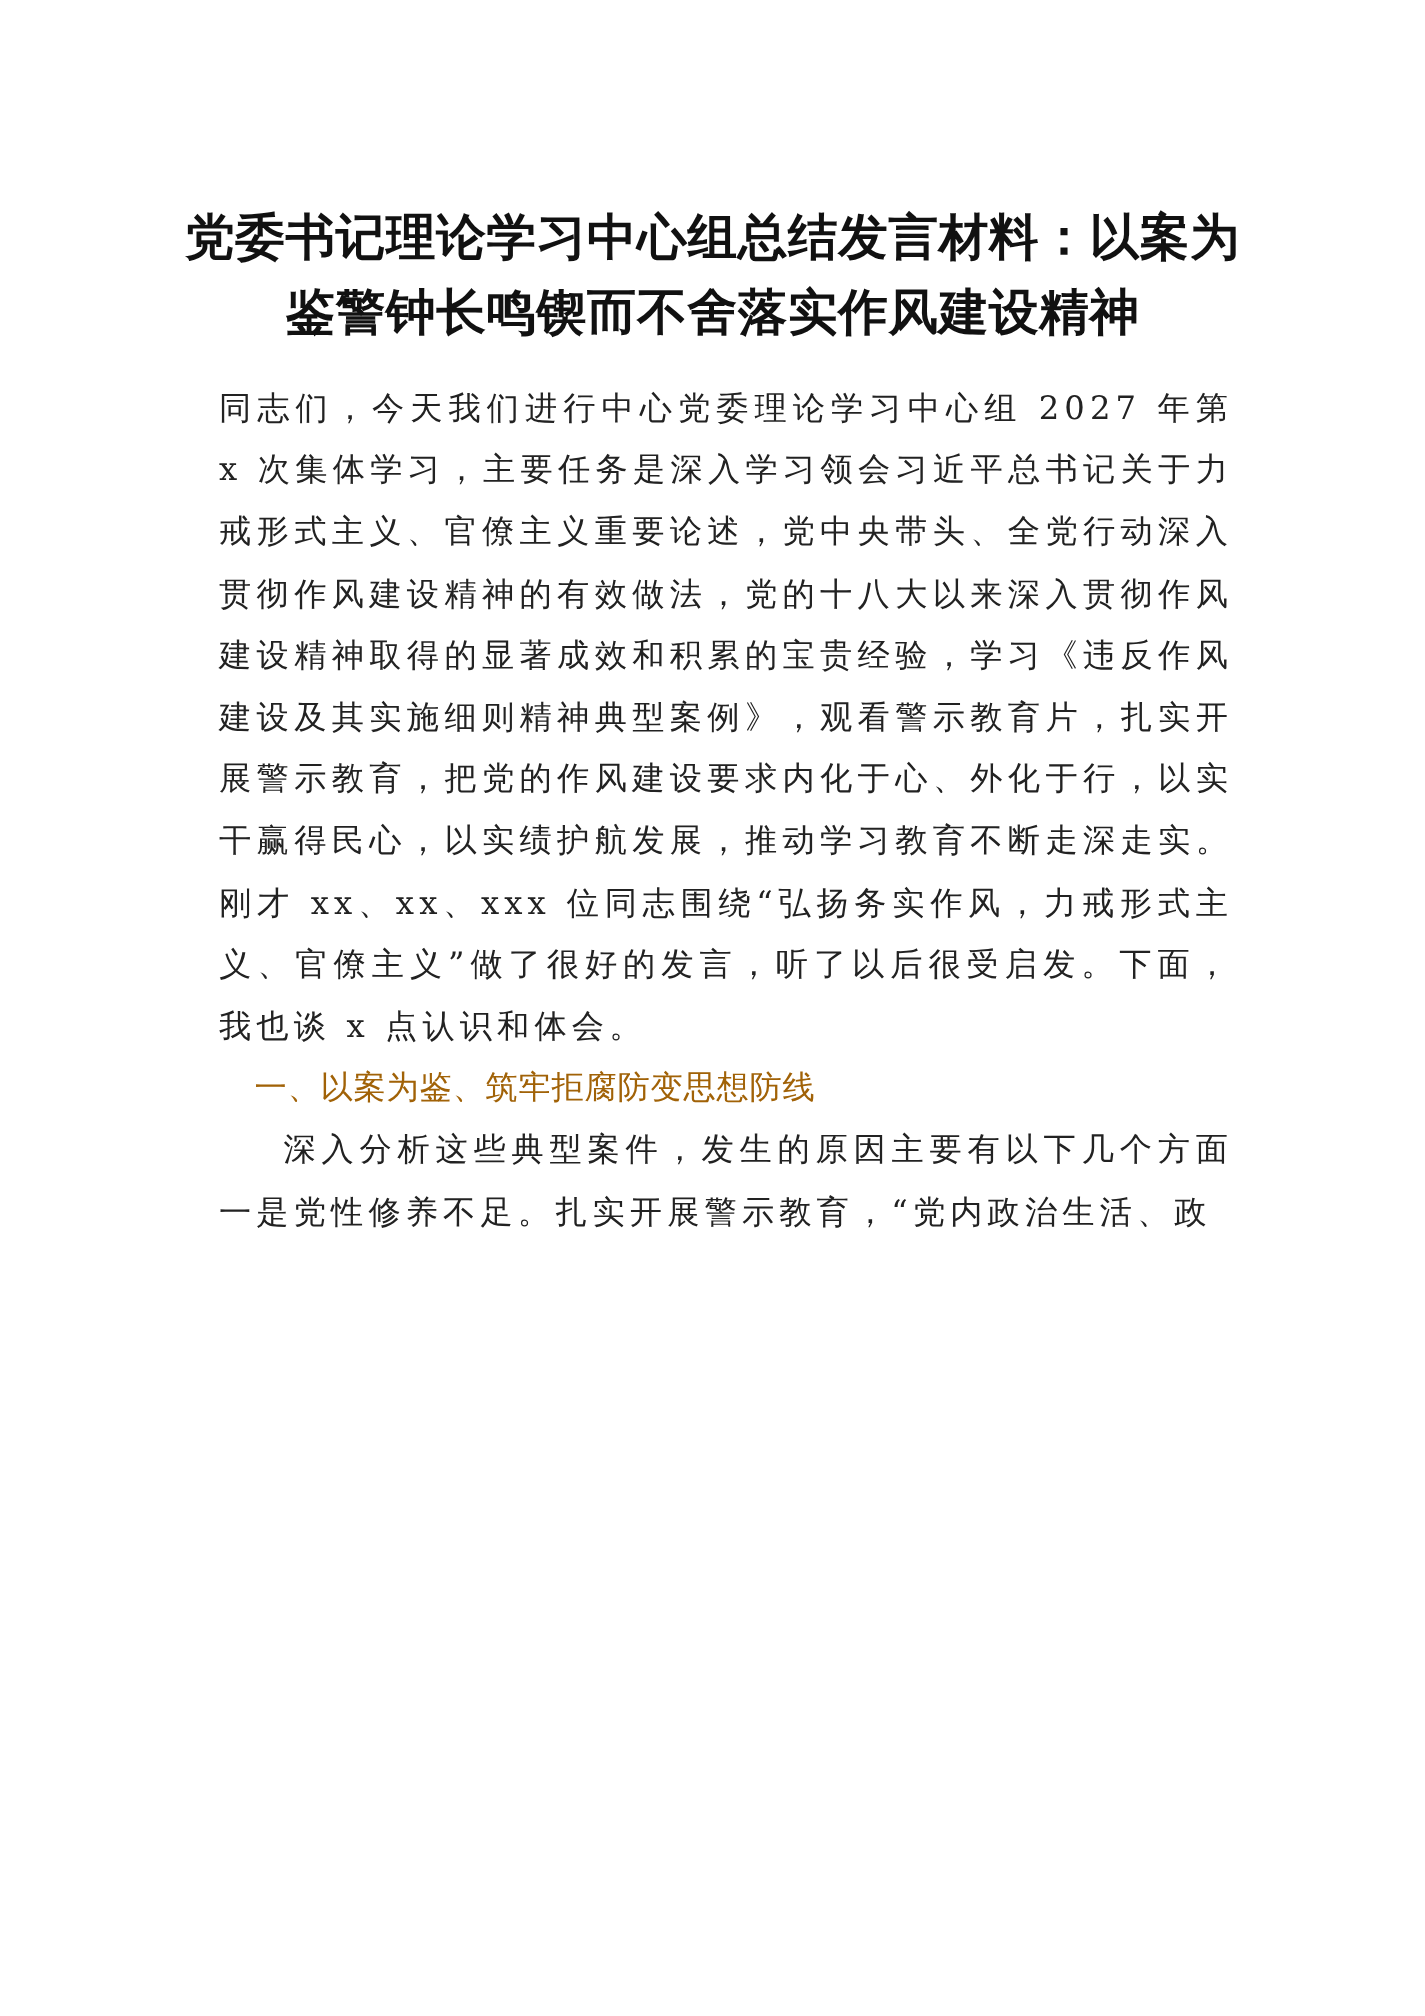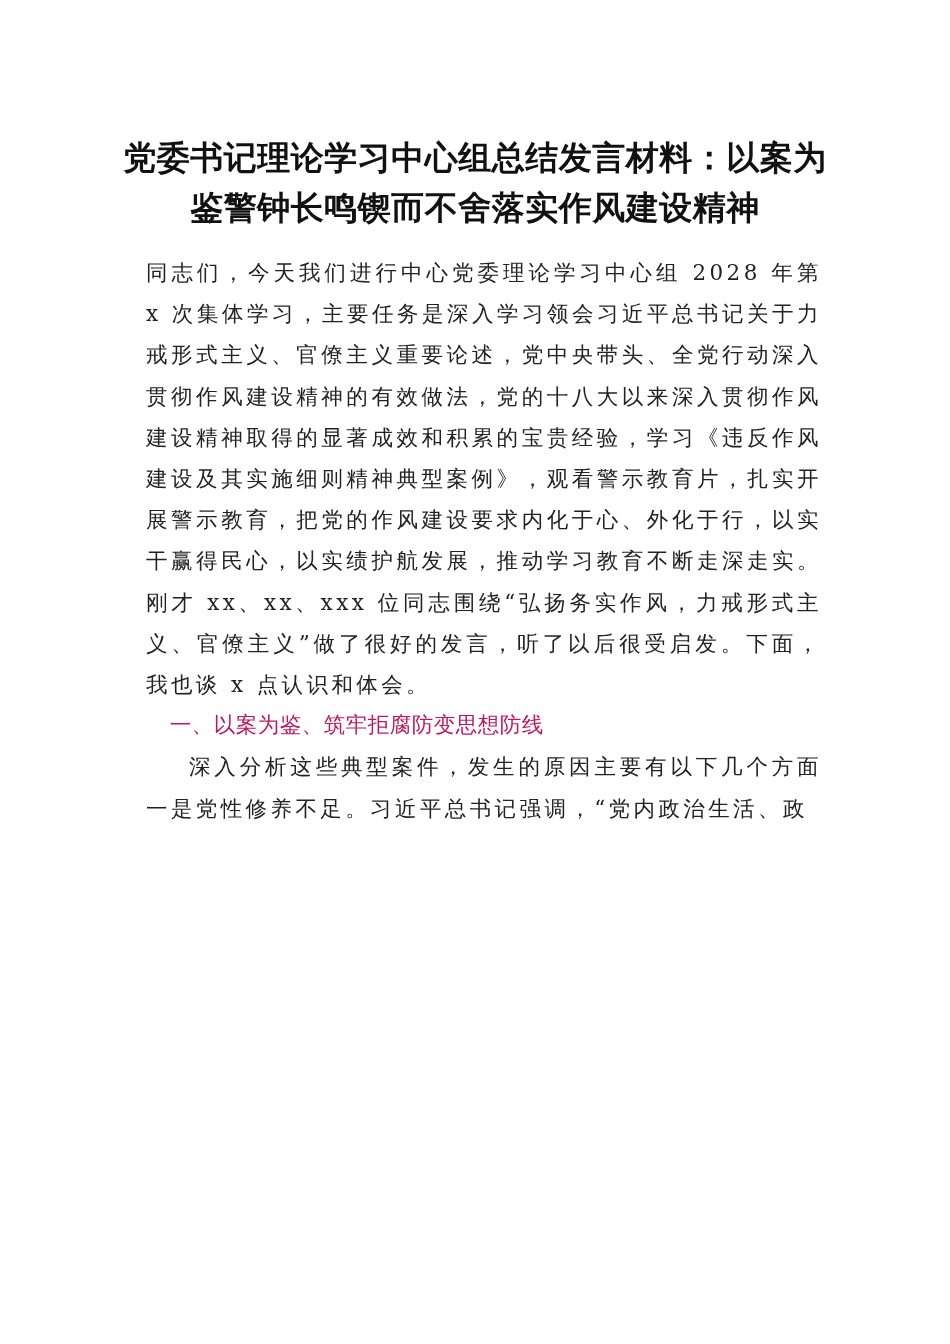"同志们，今天我们进行中心党委理论学习中心组 2028 年第 x" p { text: 2028 -> 2027 }
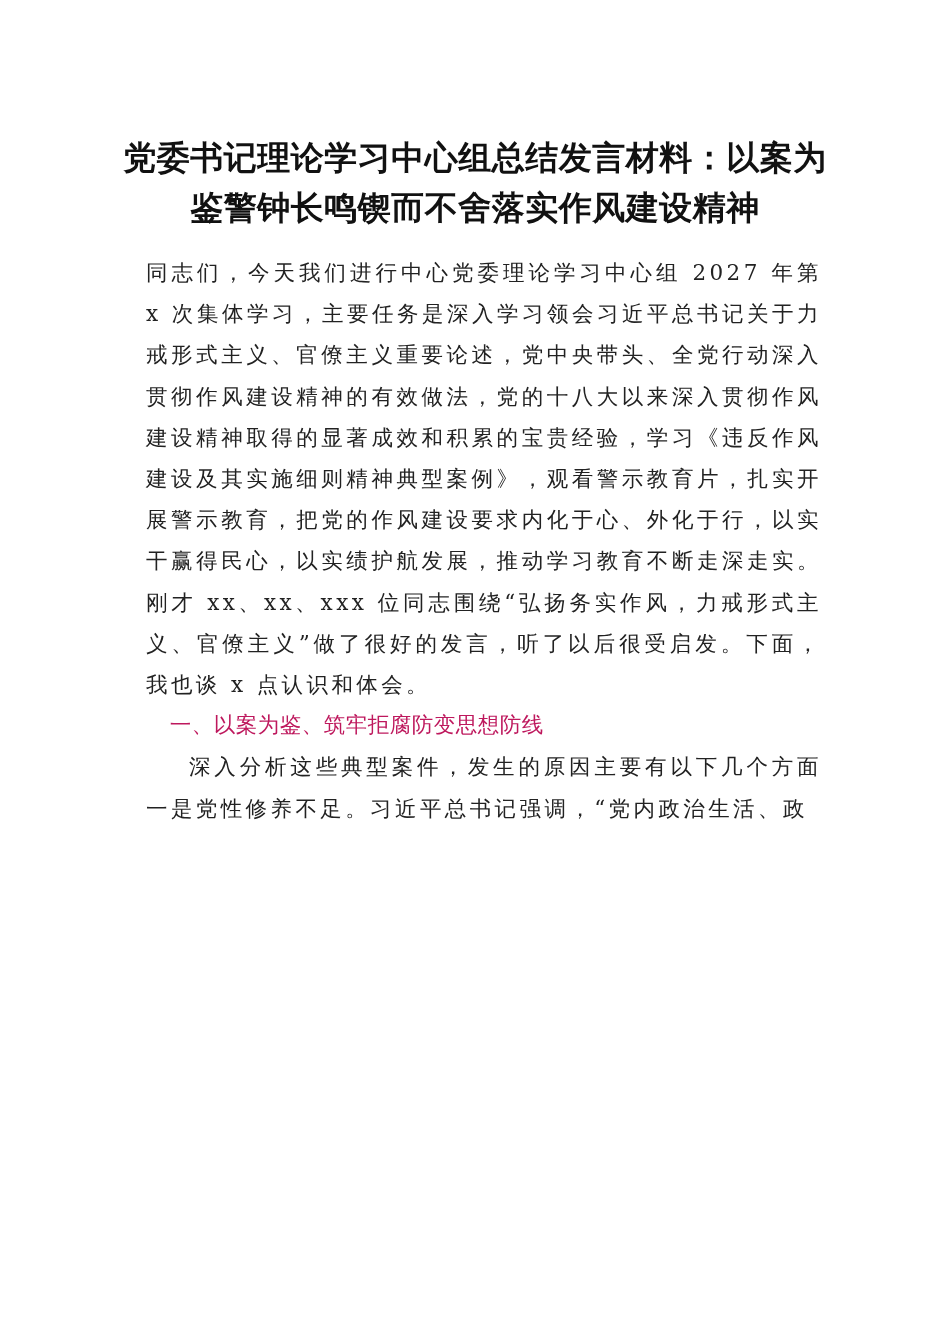"一、以案为鉴、筑牢拒腐防变思想防线" .h1 { color: #be185d -> #a16207 }
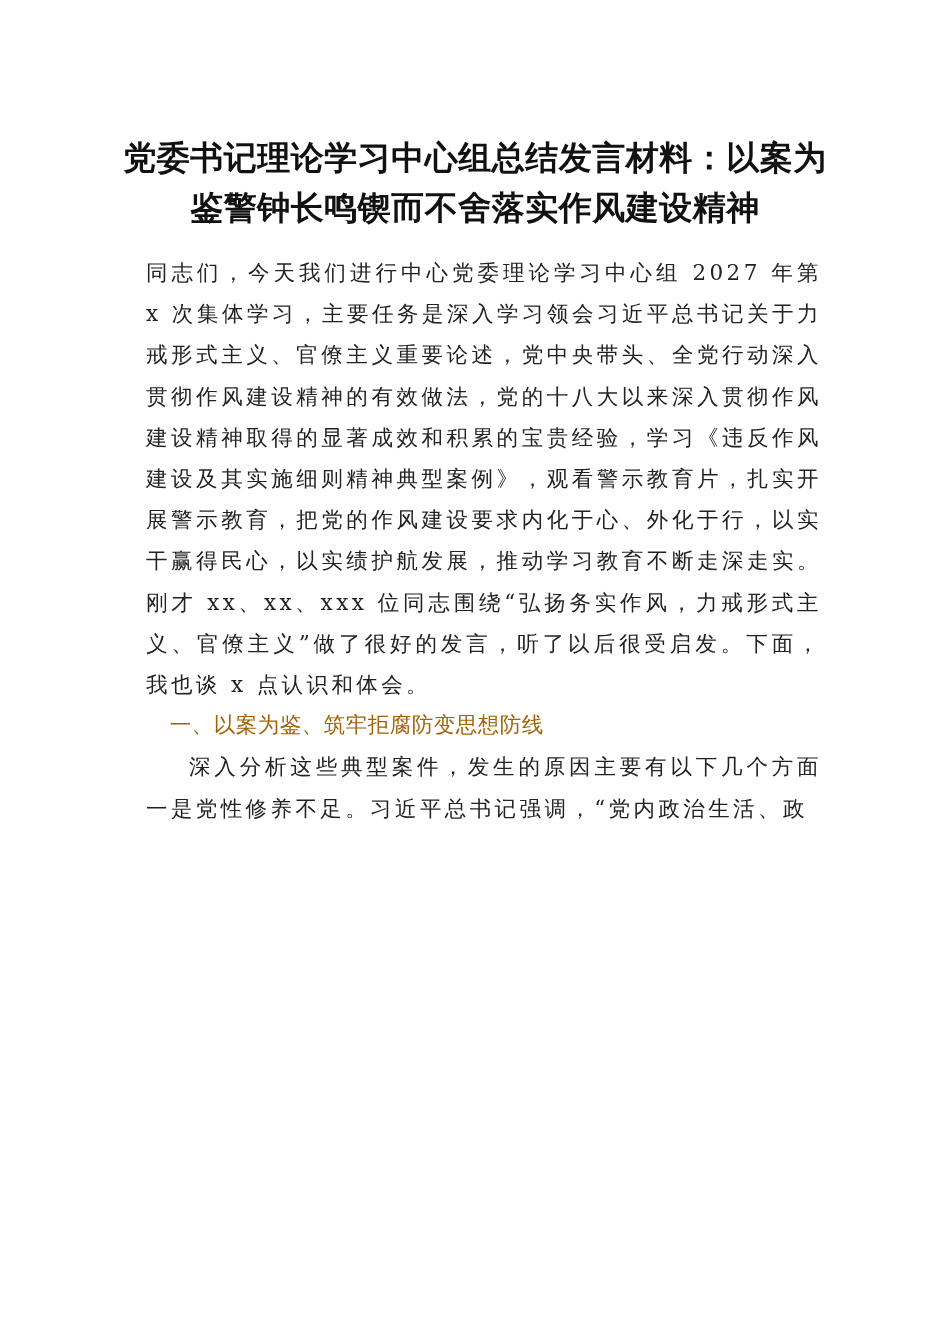"深入分析这些典型案件，发生的原因主要有以下几个方面一是党性修养不足。习近平总书记" p.indent { text: 习近平总书记强调 -> 扎实开展警示教育 }
